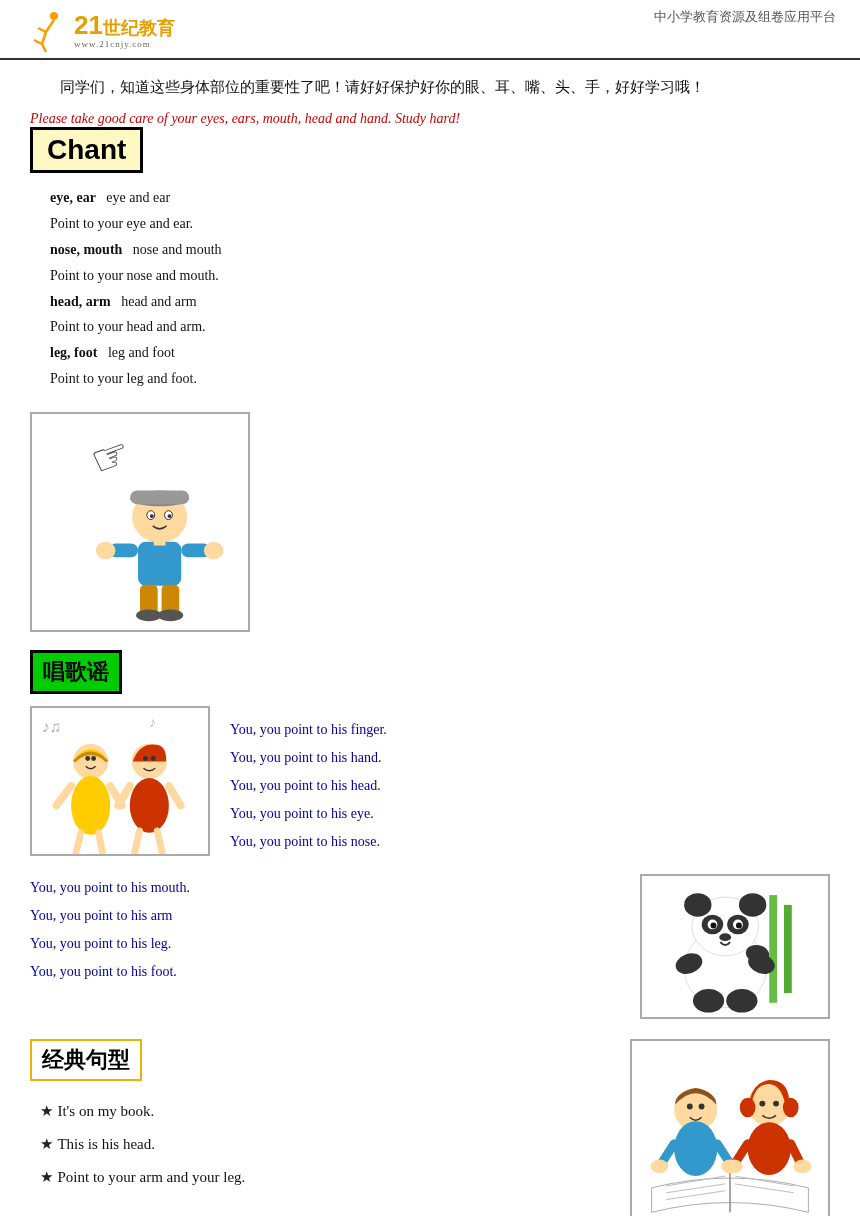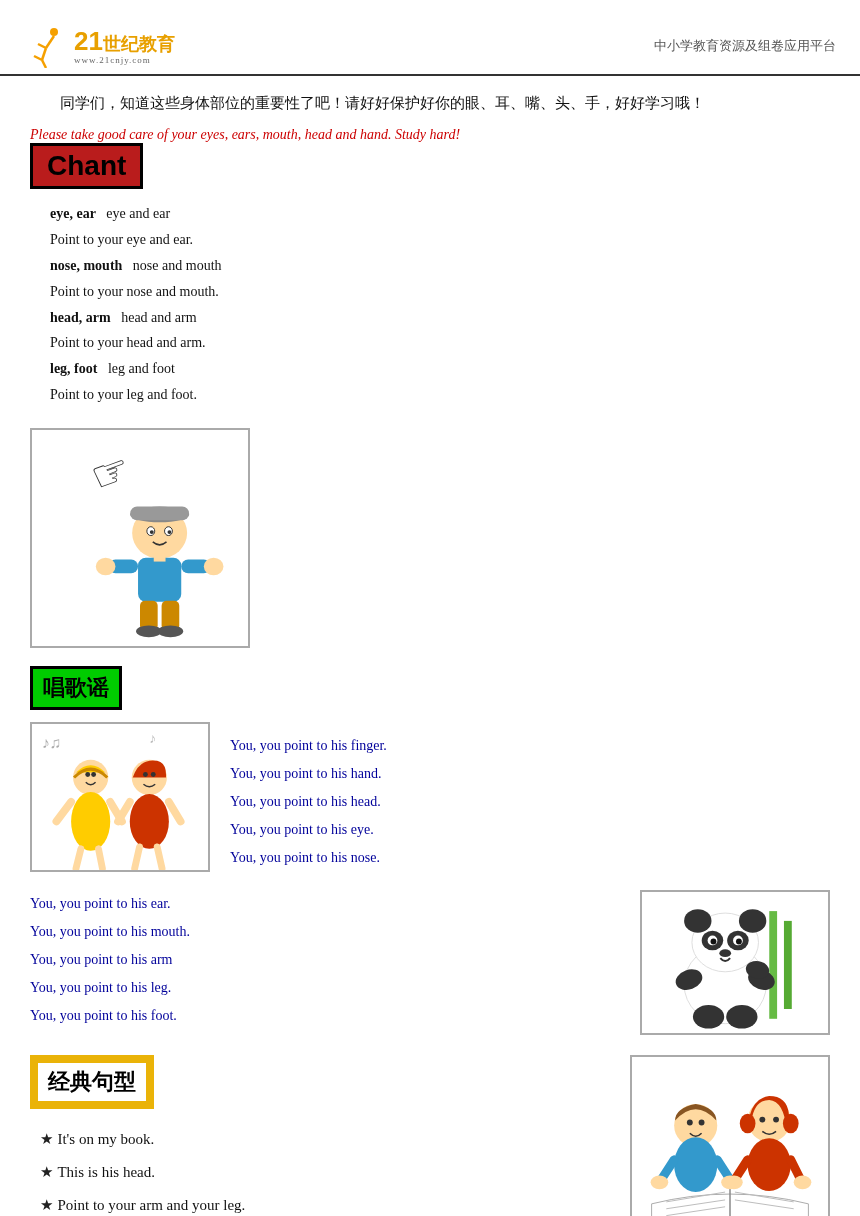"21世纪教育" .header { align-items: center -> none; padding: 24px 24px 6px 24px -> 8px 24px 6px 24px }
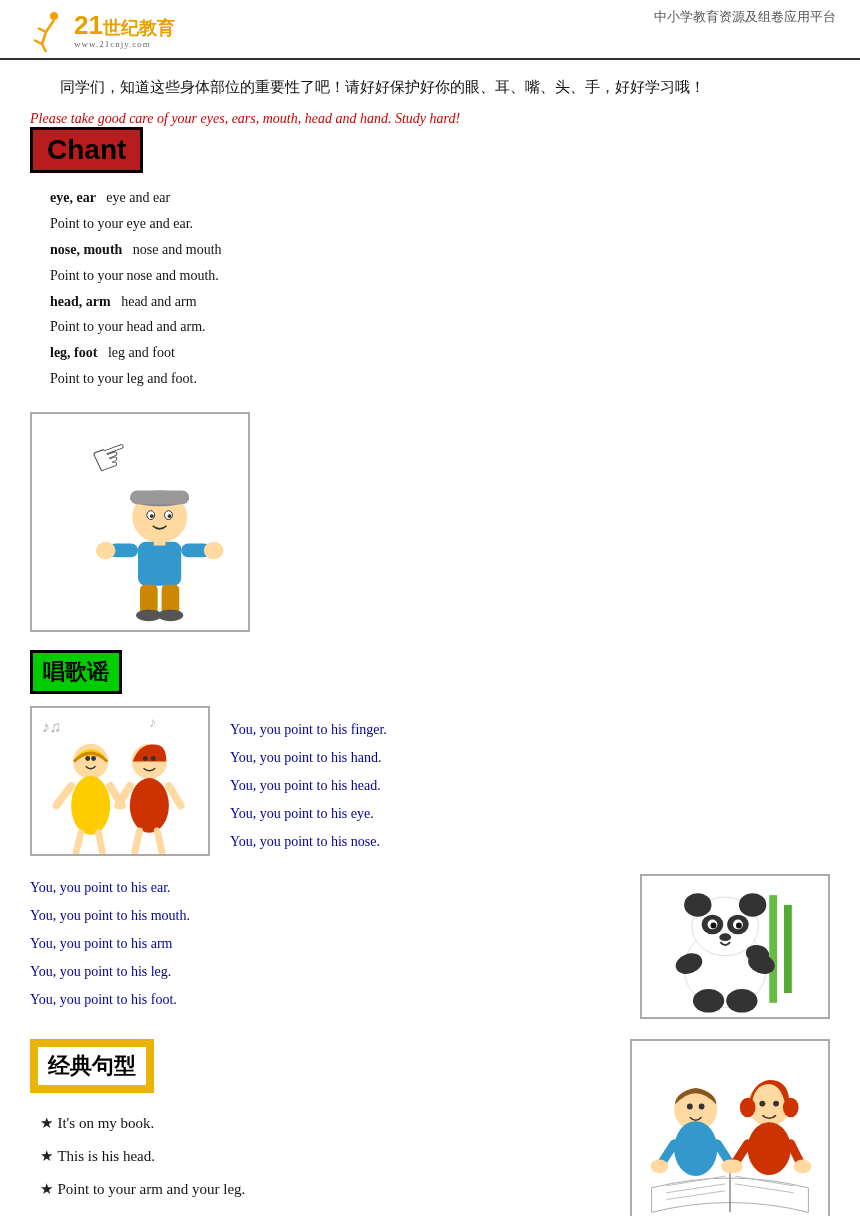"Chant" .chant-label { background: #b91c1c -> #fef9c3 }
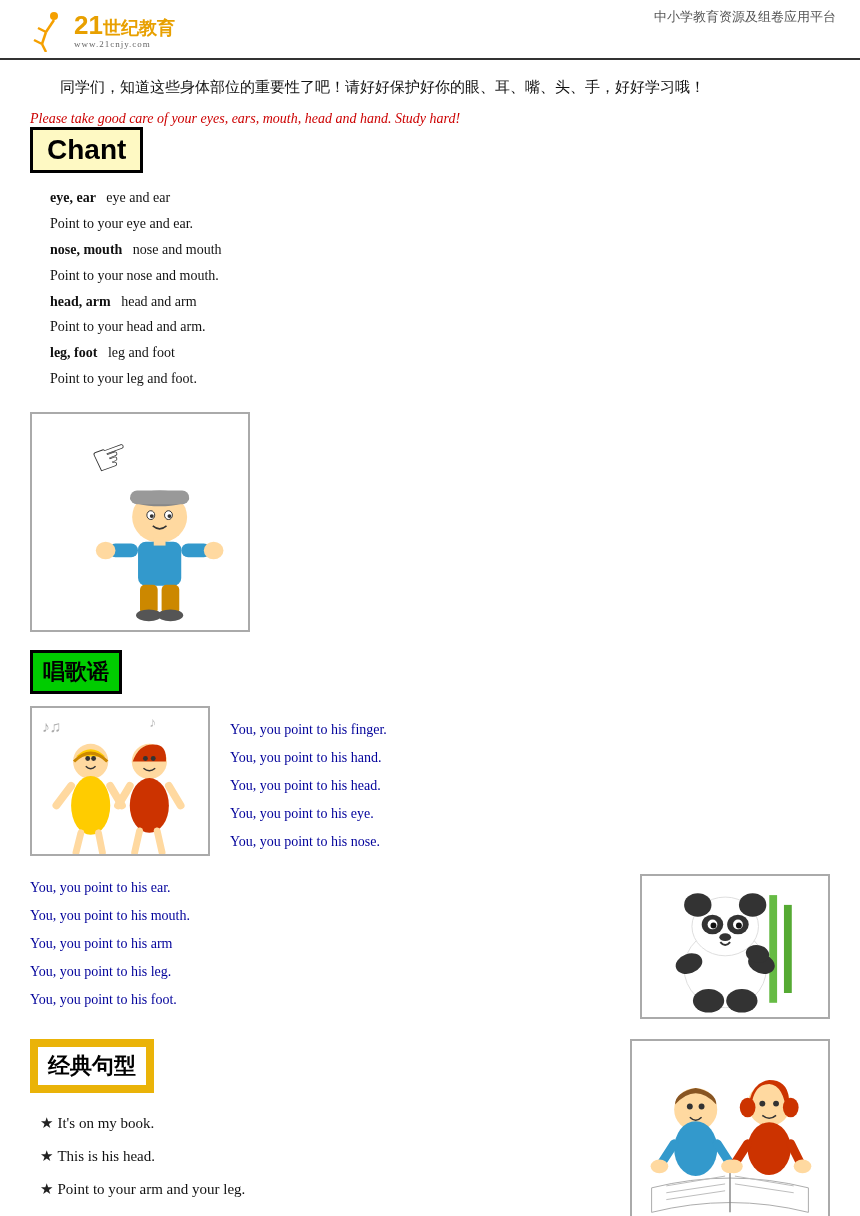"You, you point to his ear." div { html: <div>You, you point to his ear.</div> -> none }
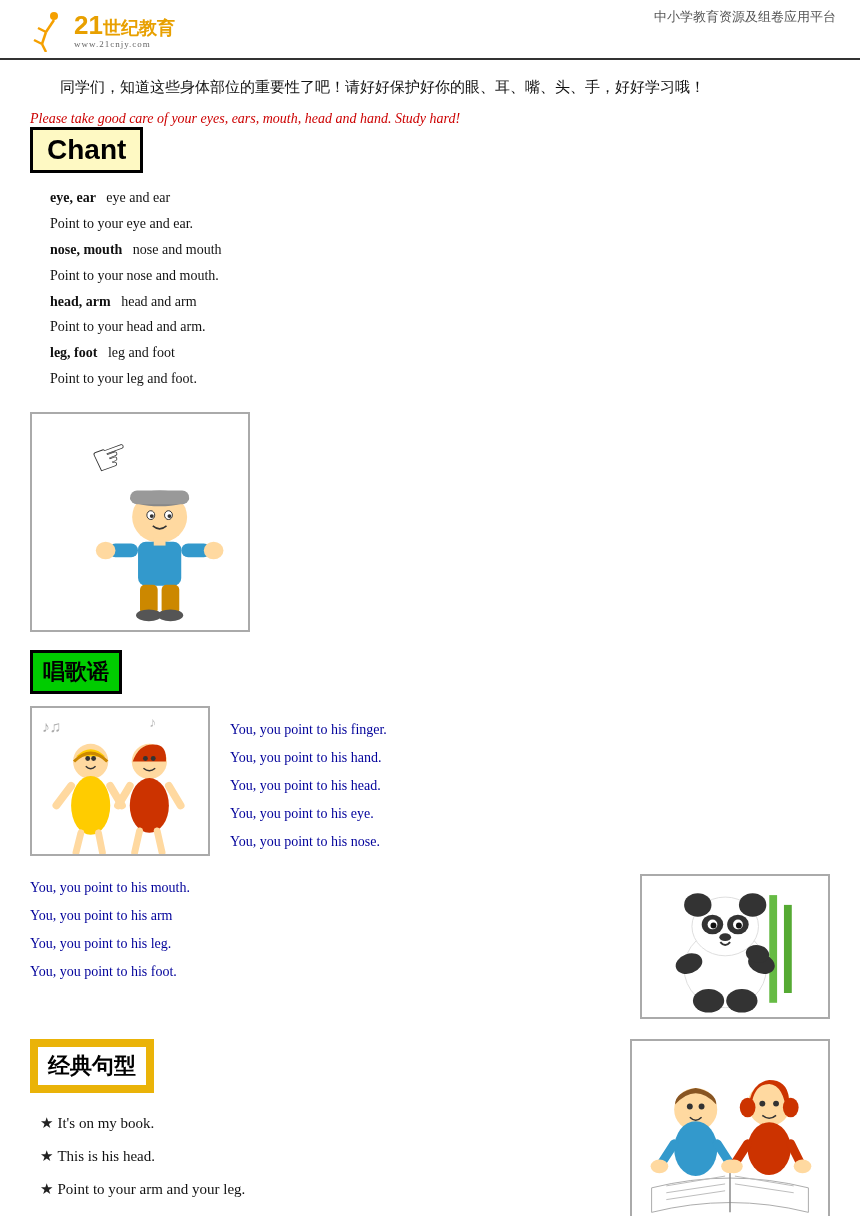"经典句型" .classic-label { border: 8px solid #eab308 -> 2px solid #eab308 }
